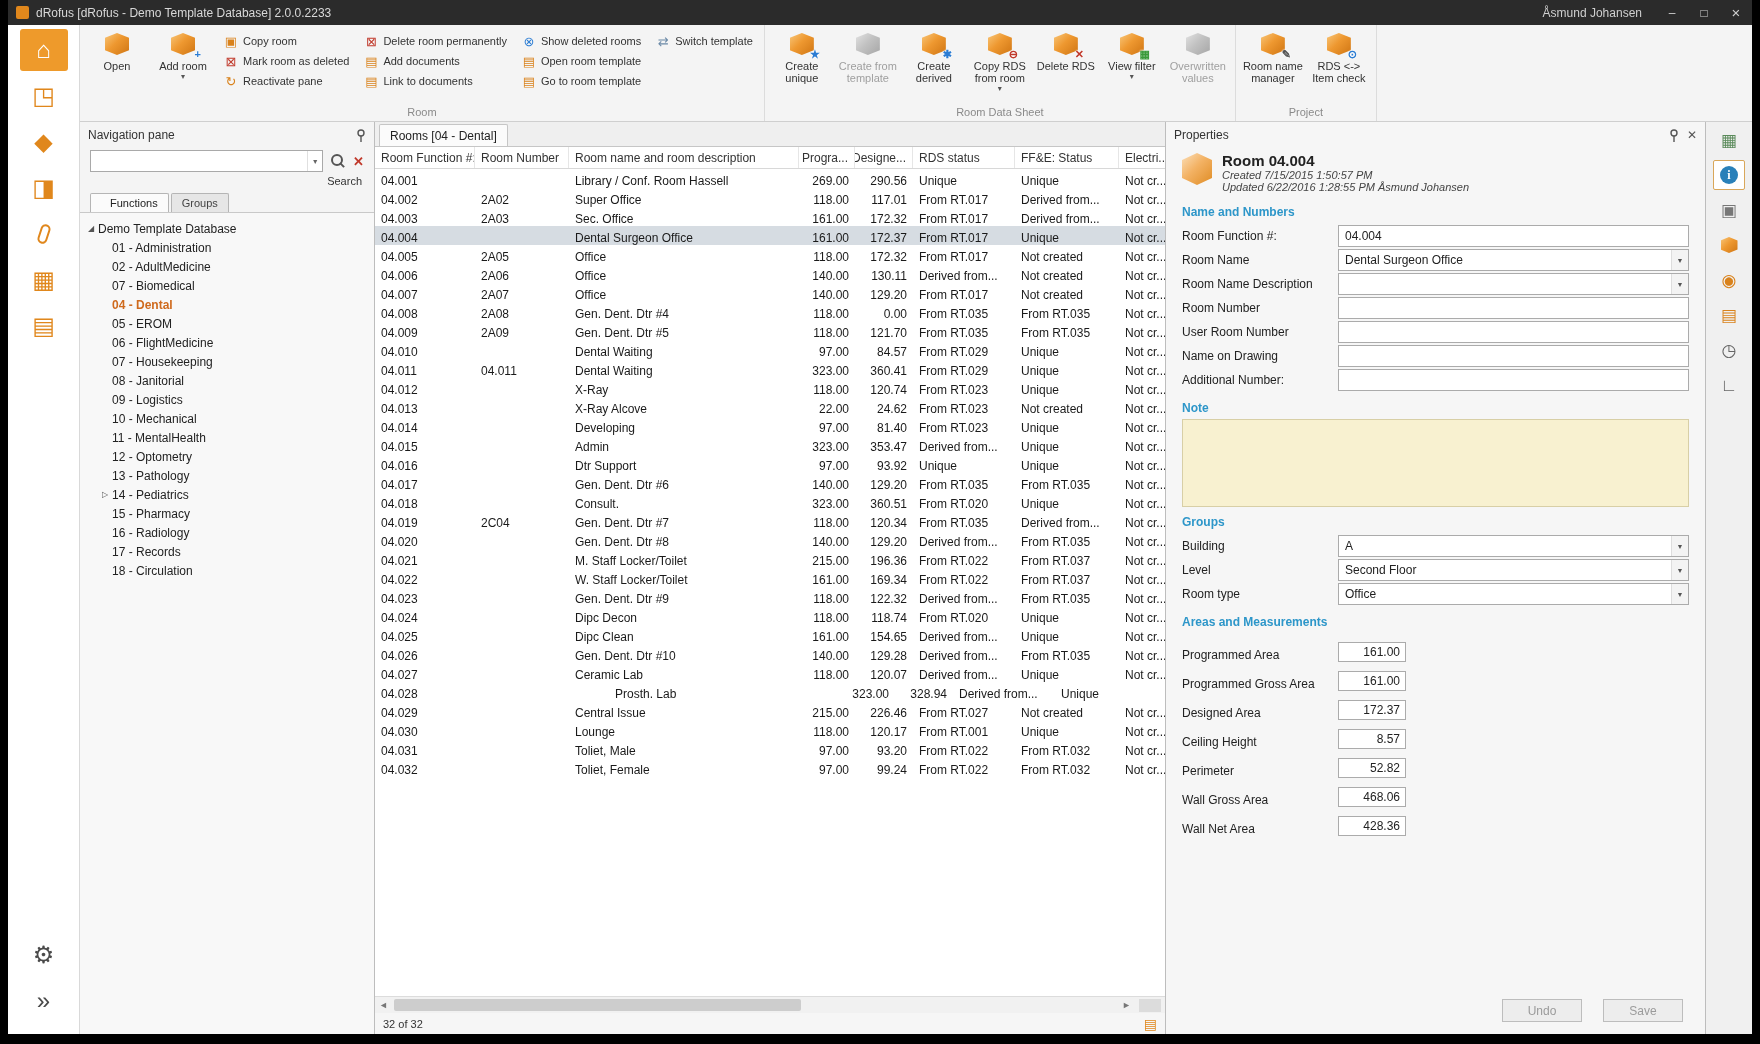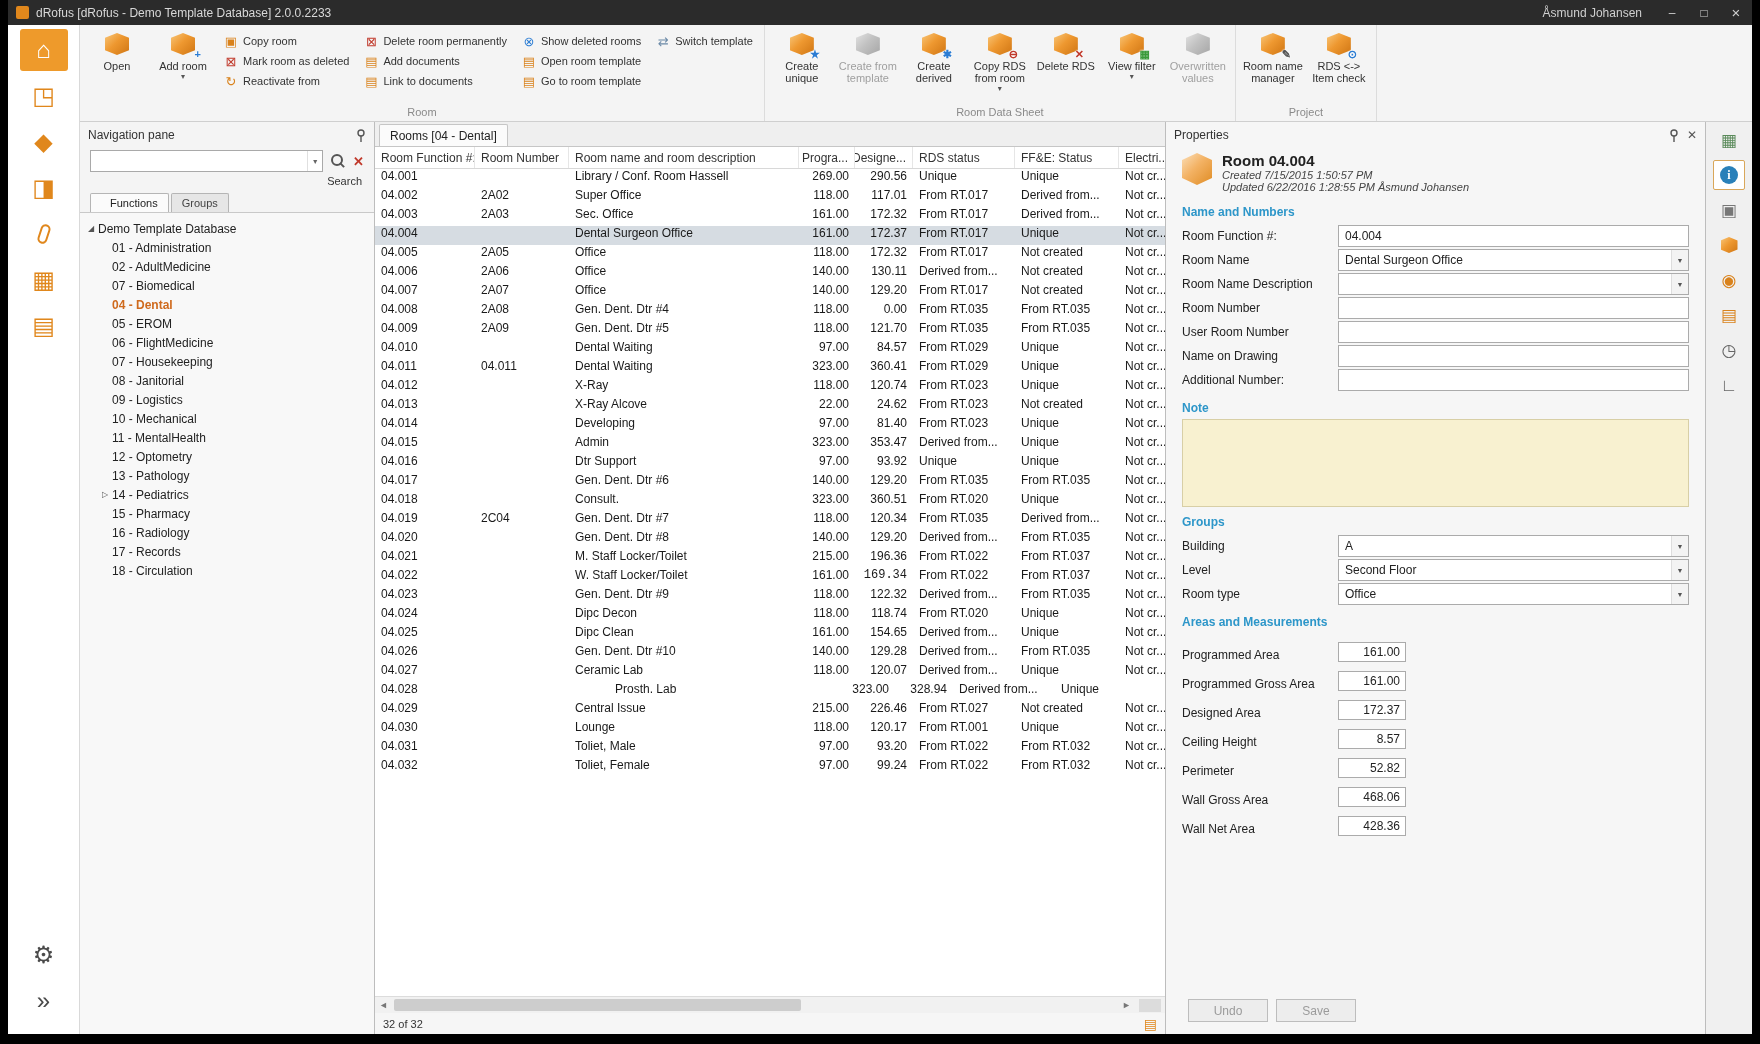"Reactivate from" span.sb-label { text: from -> pane }
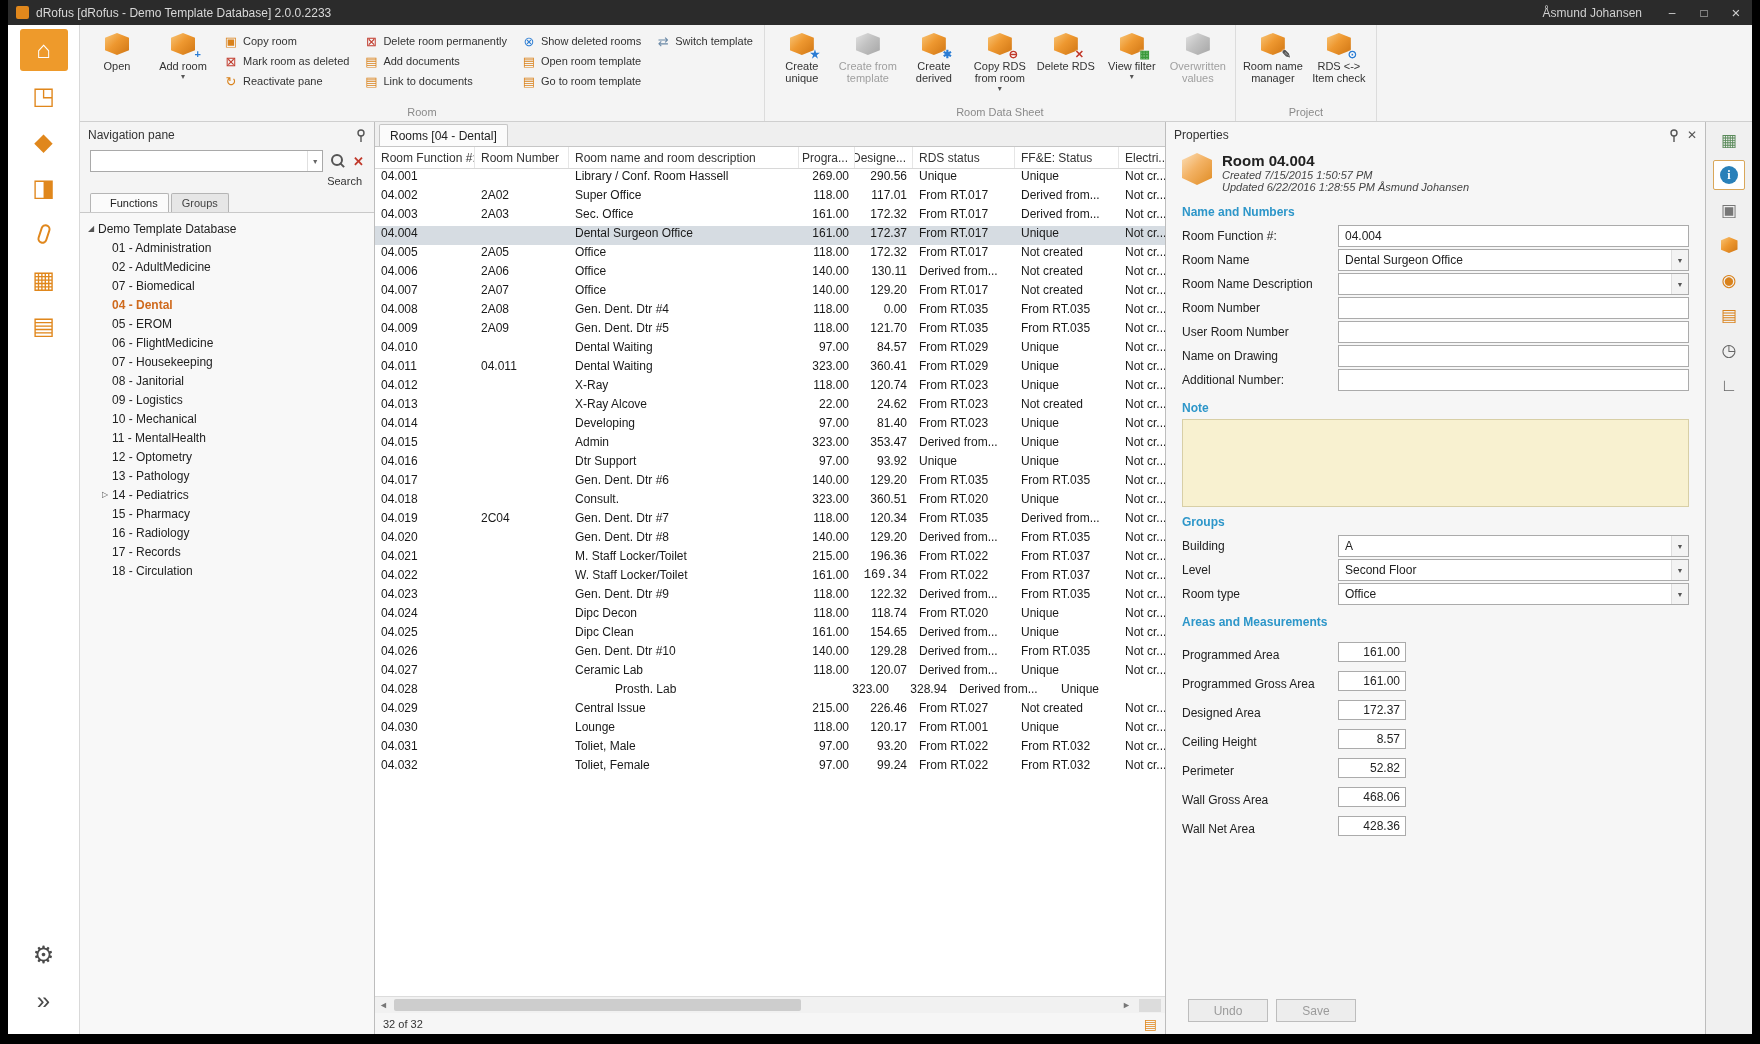"04.001" .trow { align-items: flex-start -> flex-end }
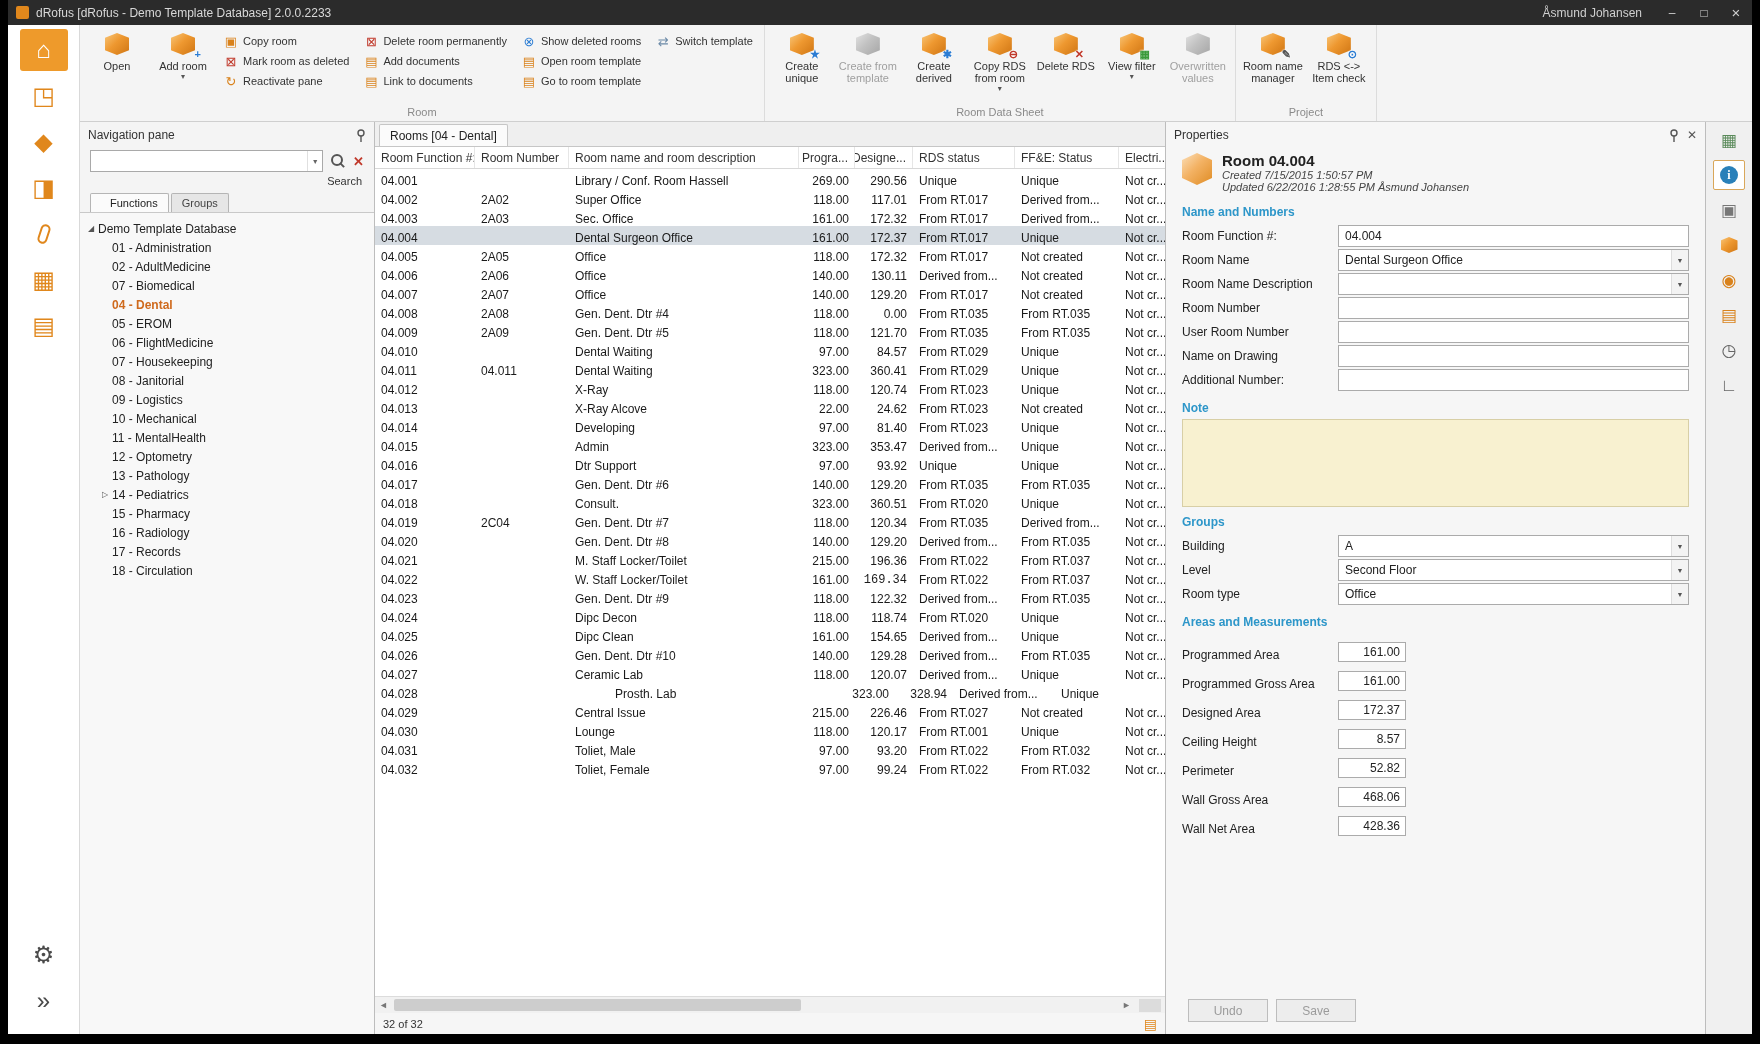"169.34" div.td { font-family: Liberation Mono, monospace -> none }
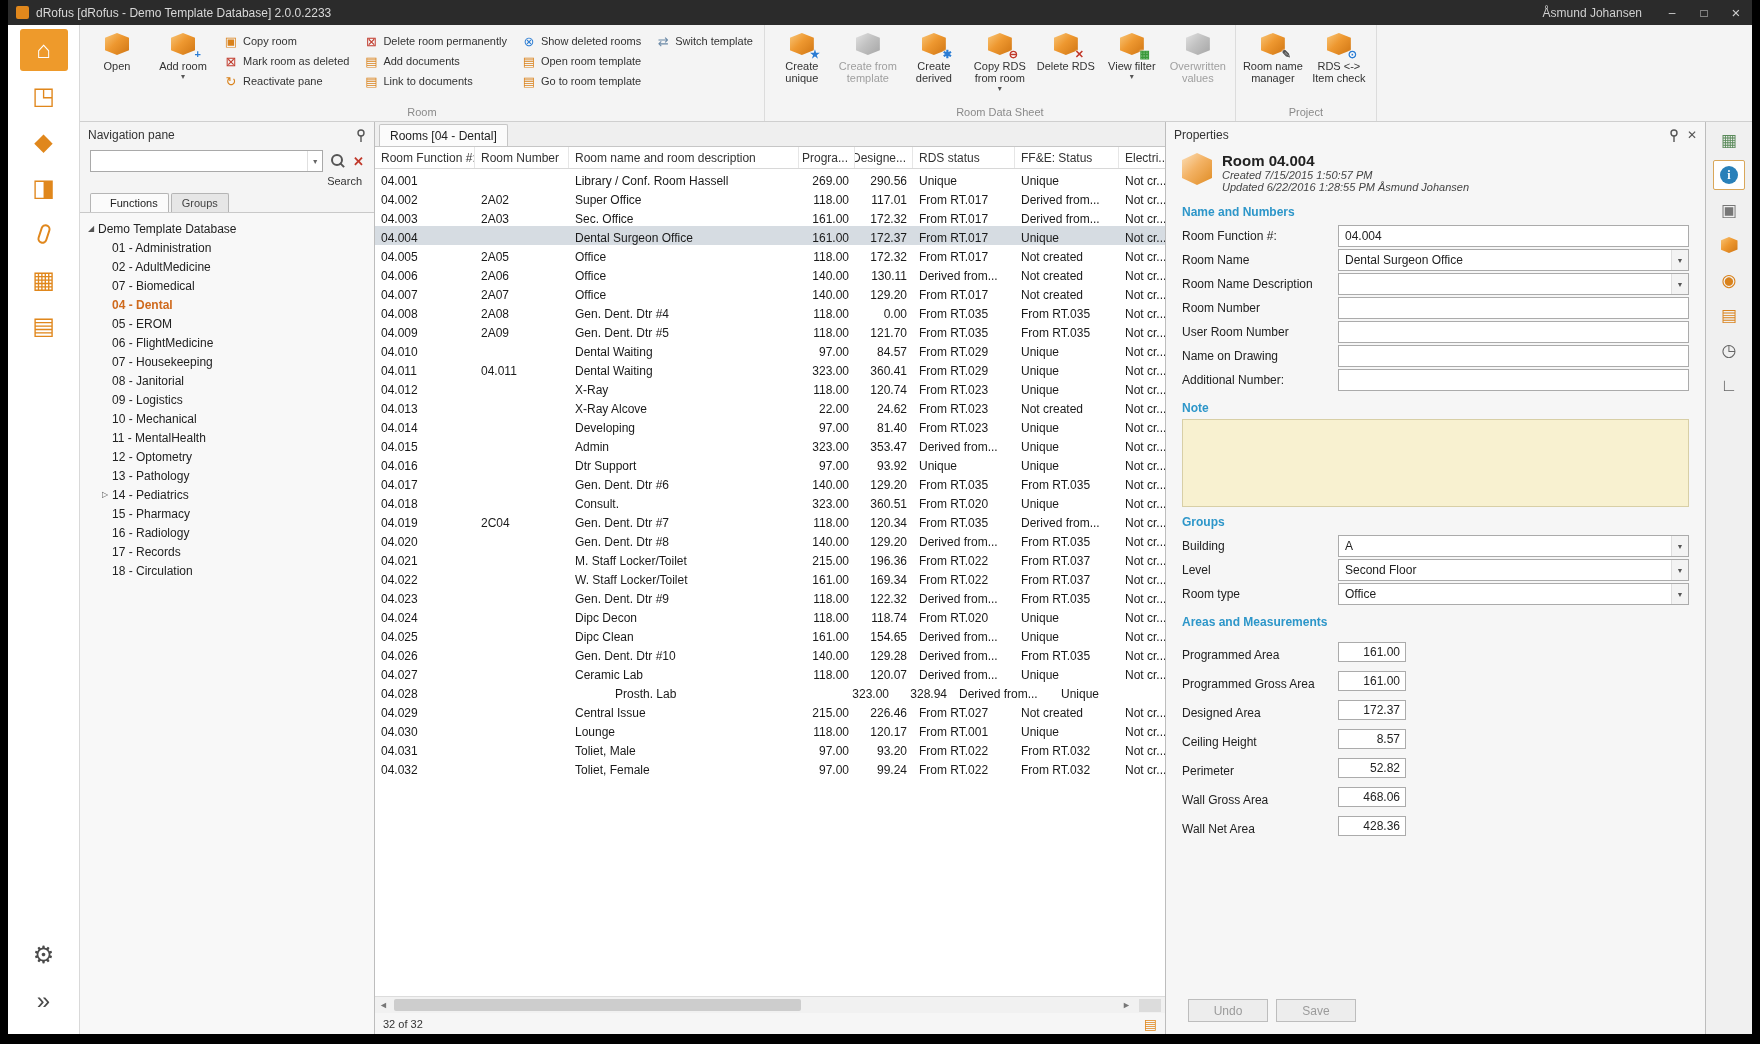"Undo" .props-footer { gap: 8px -> 21px; justify-content: none -> flex-end }
